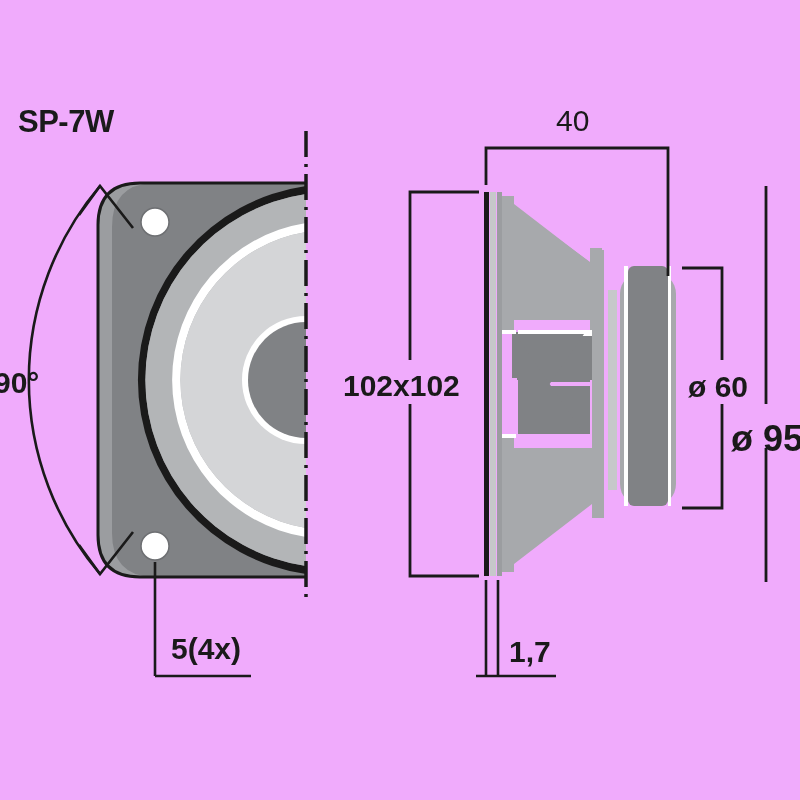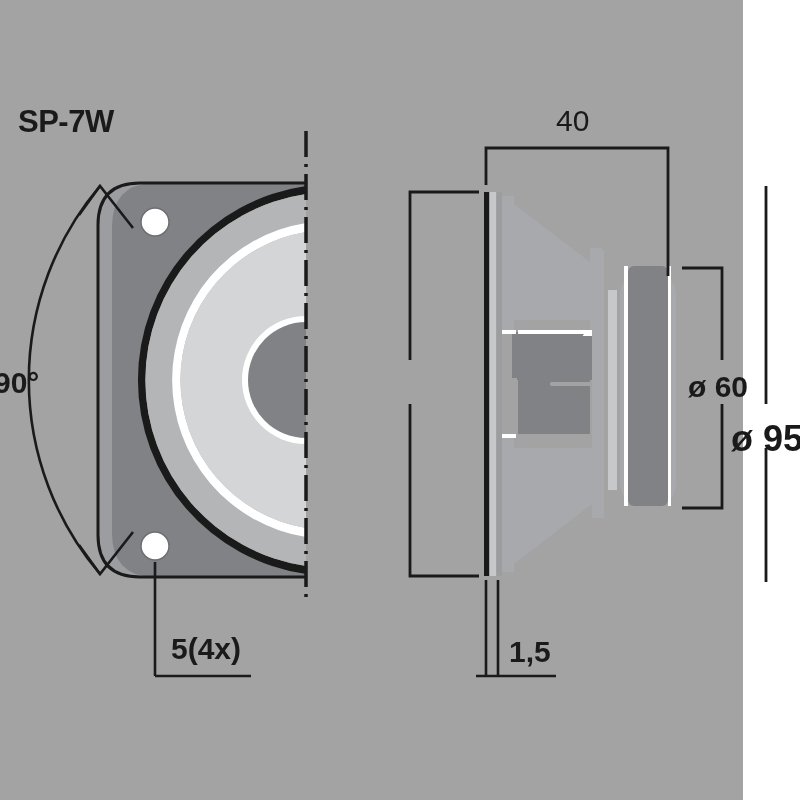"SP-7W" #sheet { background: #a3a3a3 -> #f0abfc; width: 743px -> 800px }
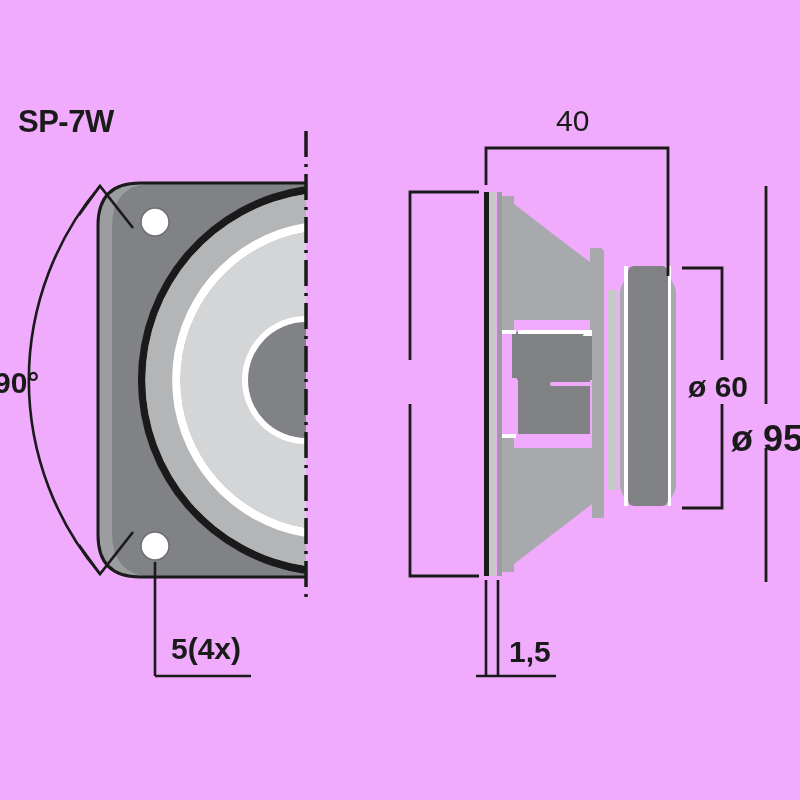"102x102" div.lbl { html: none -> <div>102x102</div> }
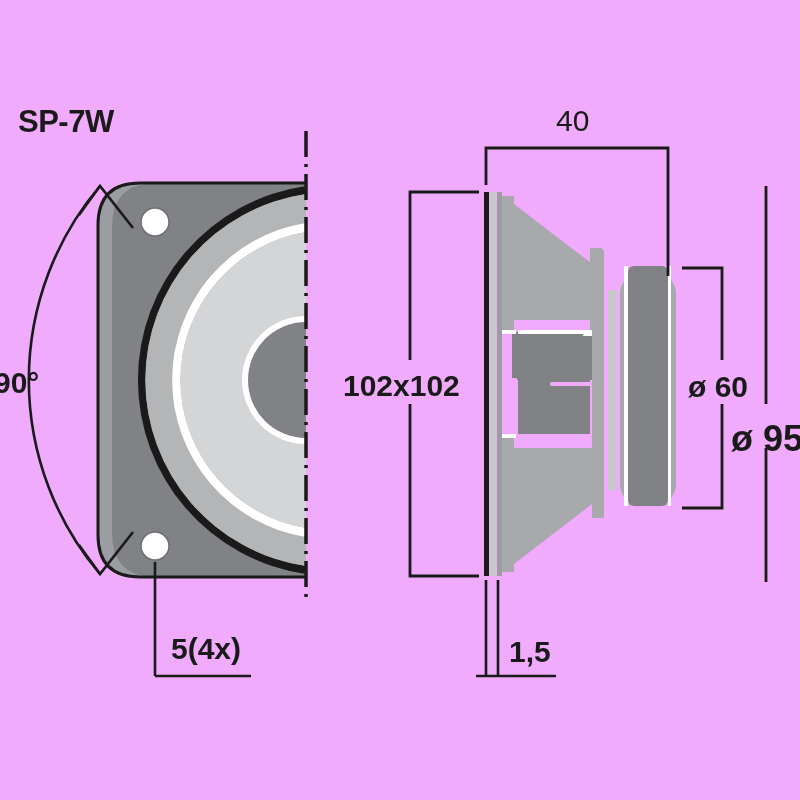"1,5" div.lbl { text: 1,5 -> 1,7 }
